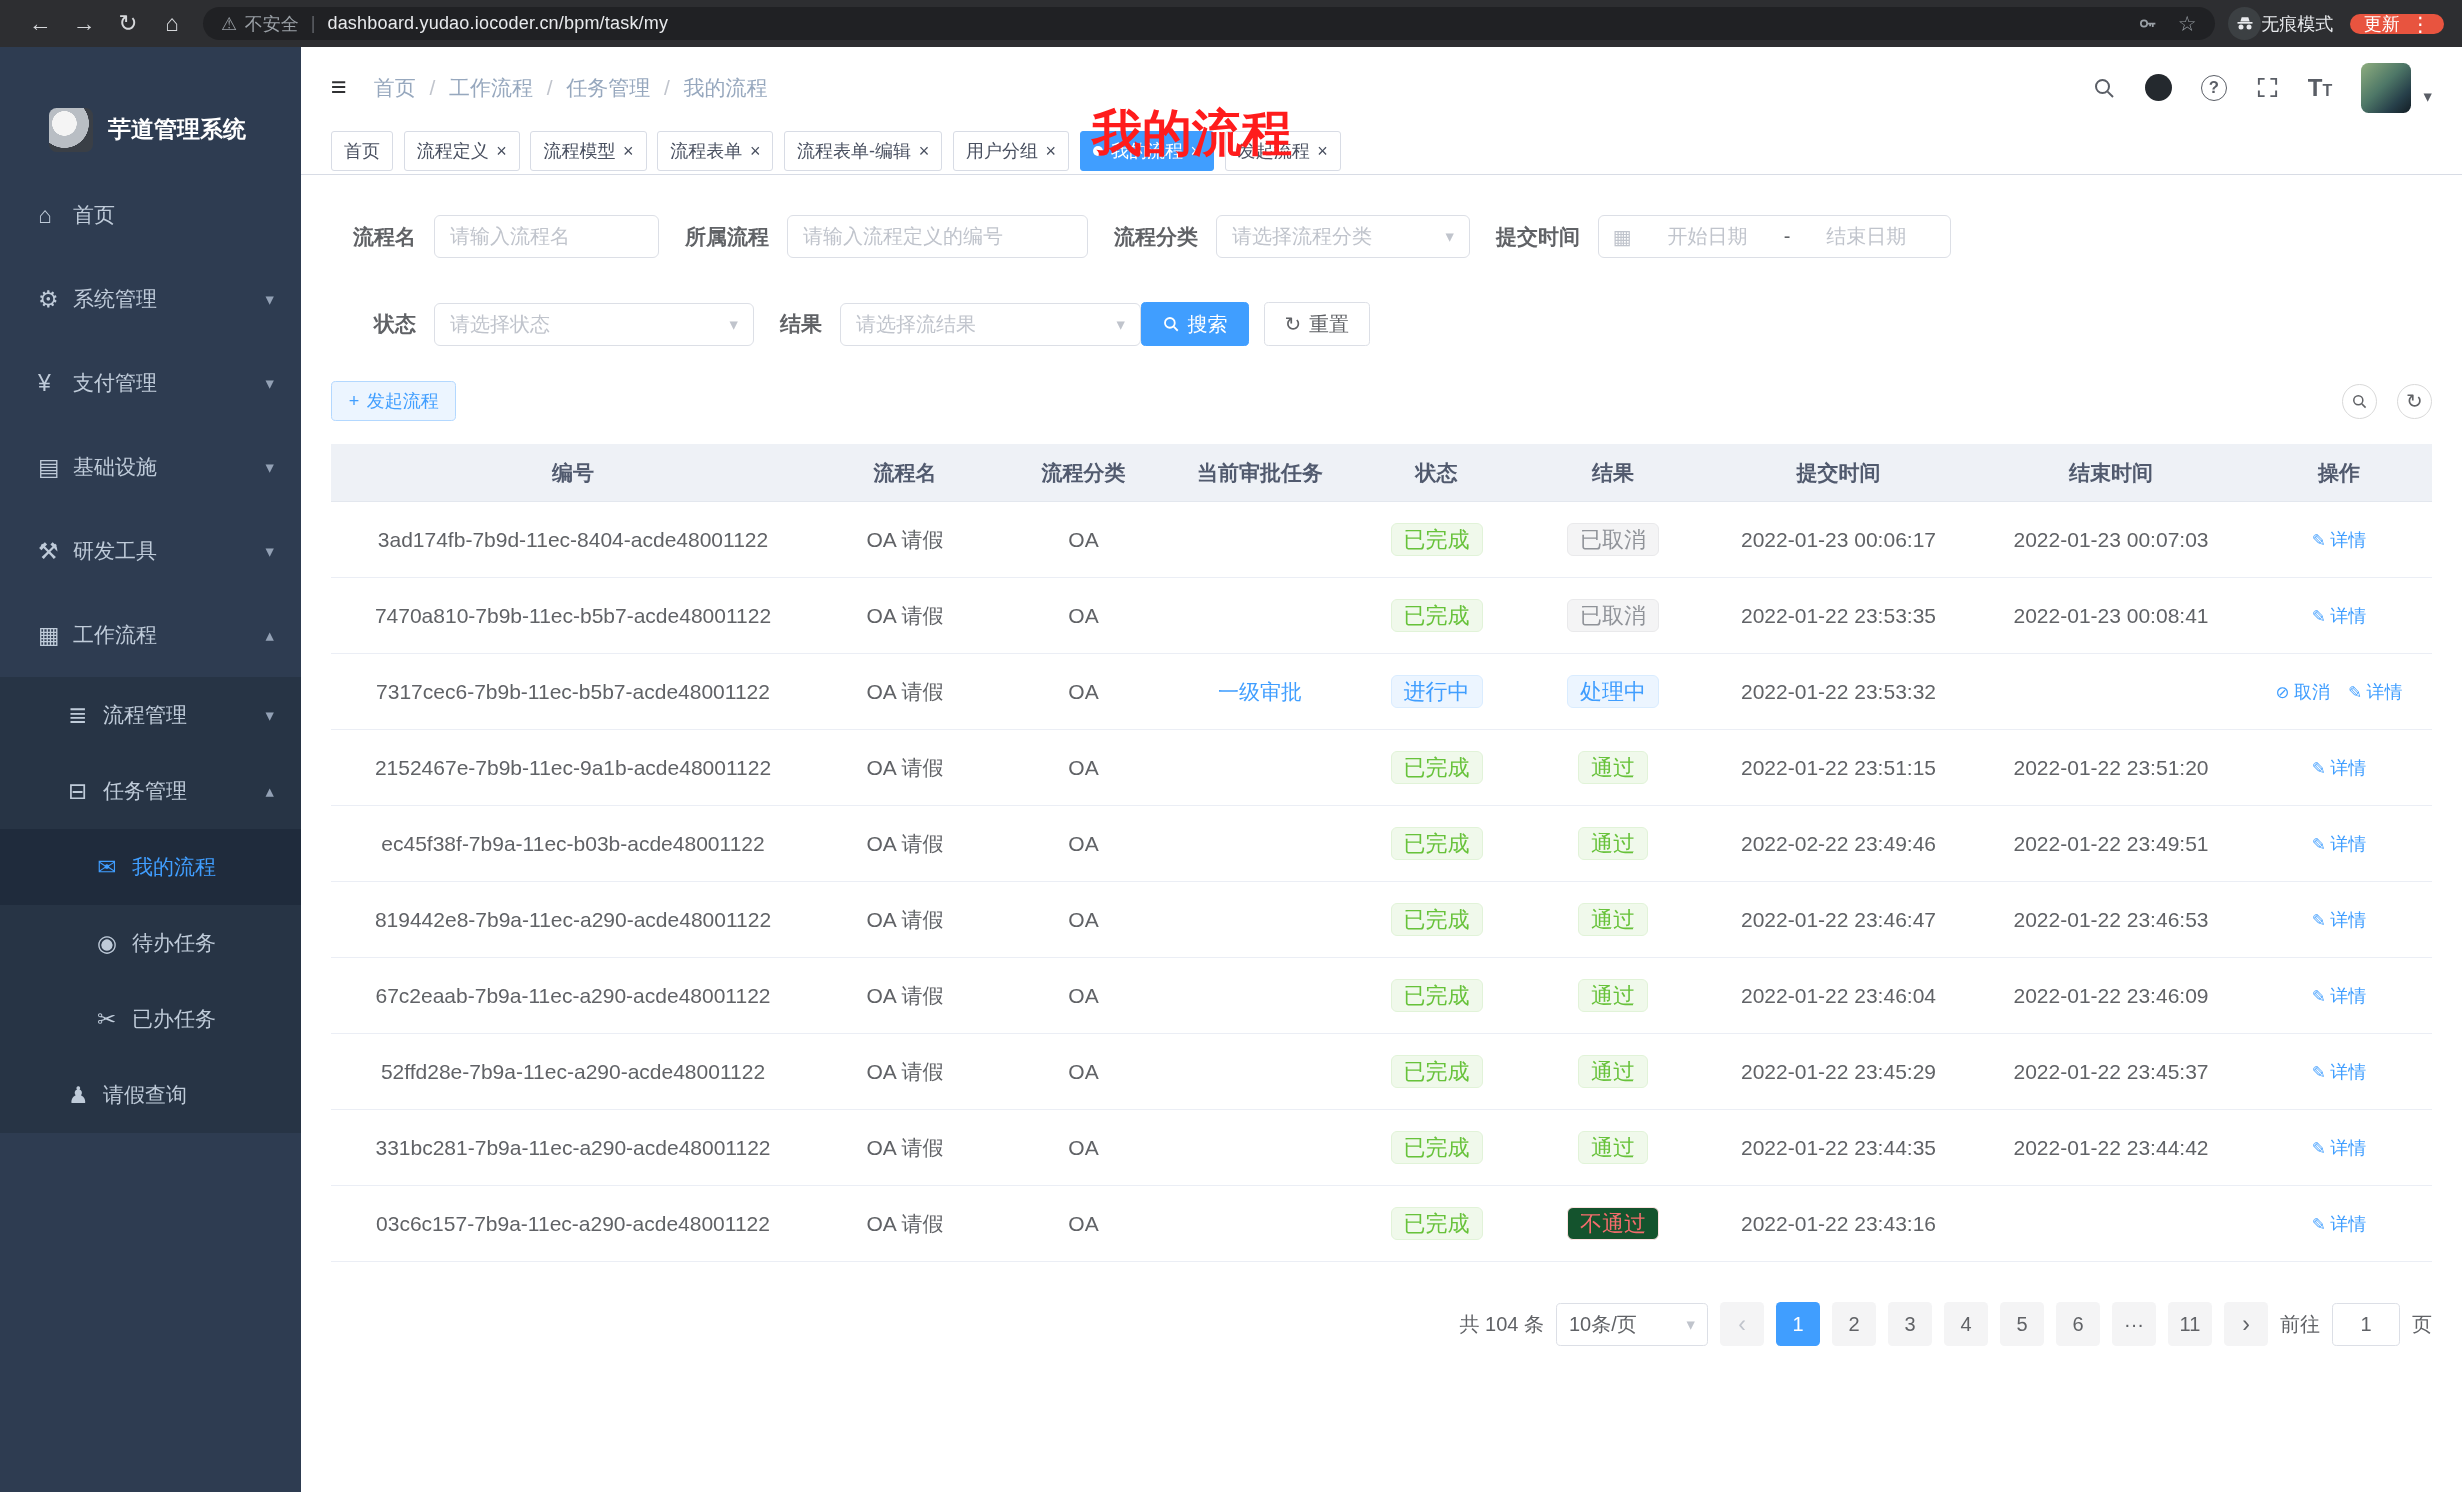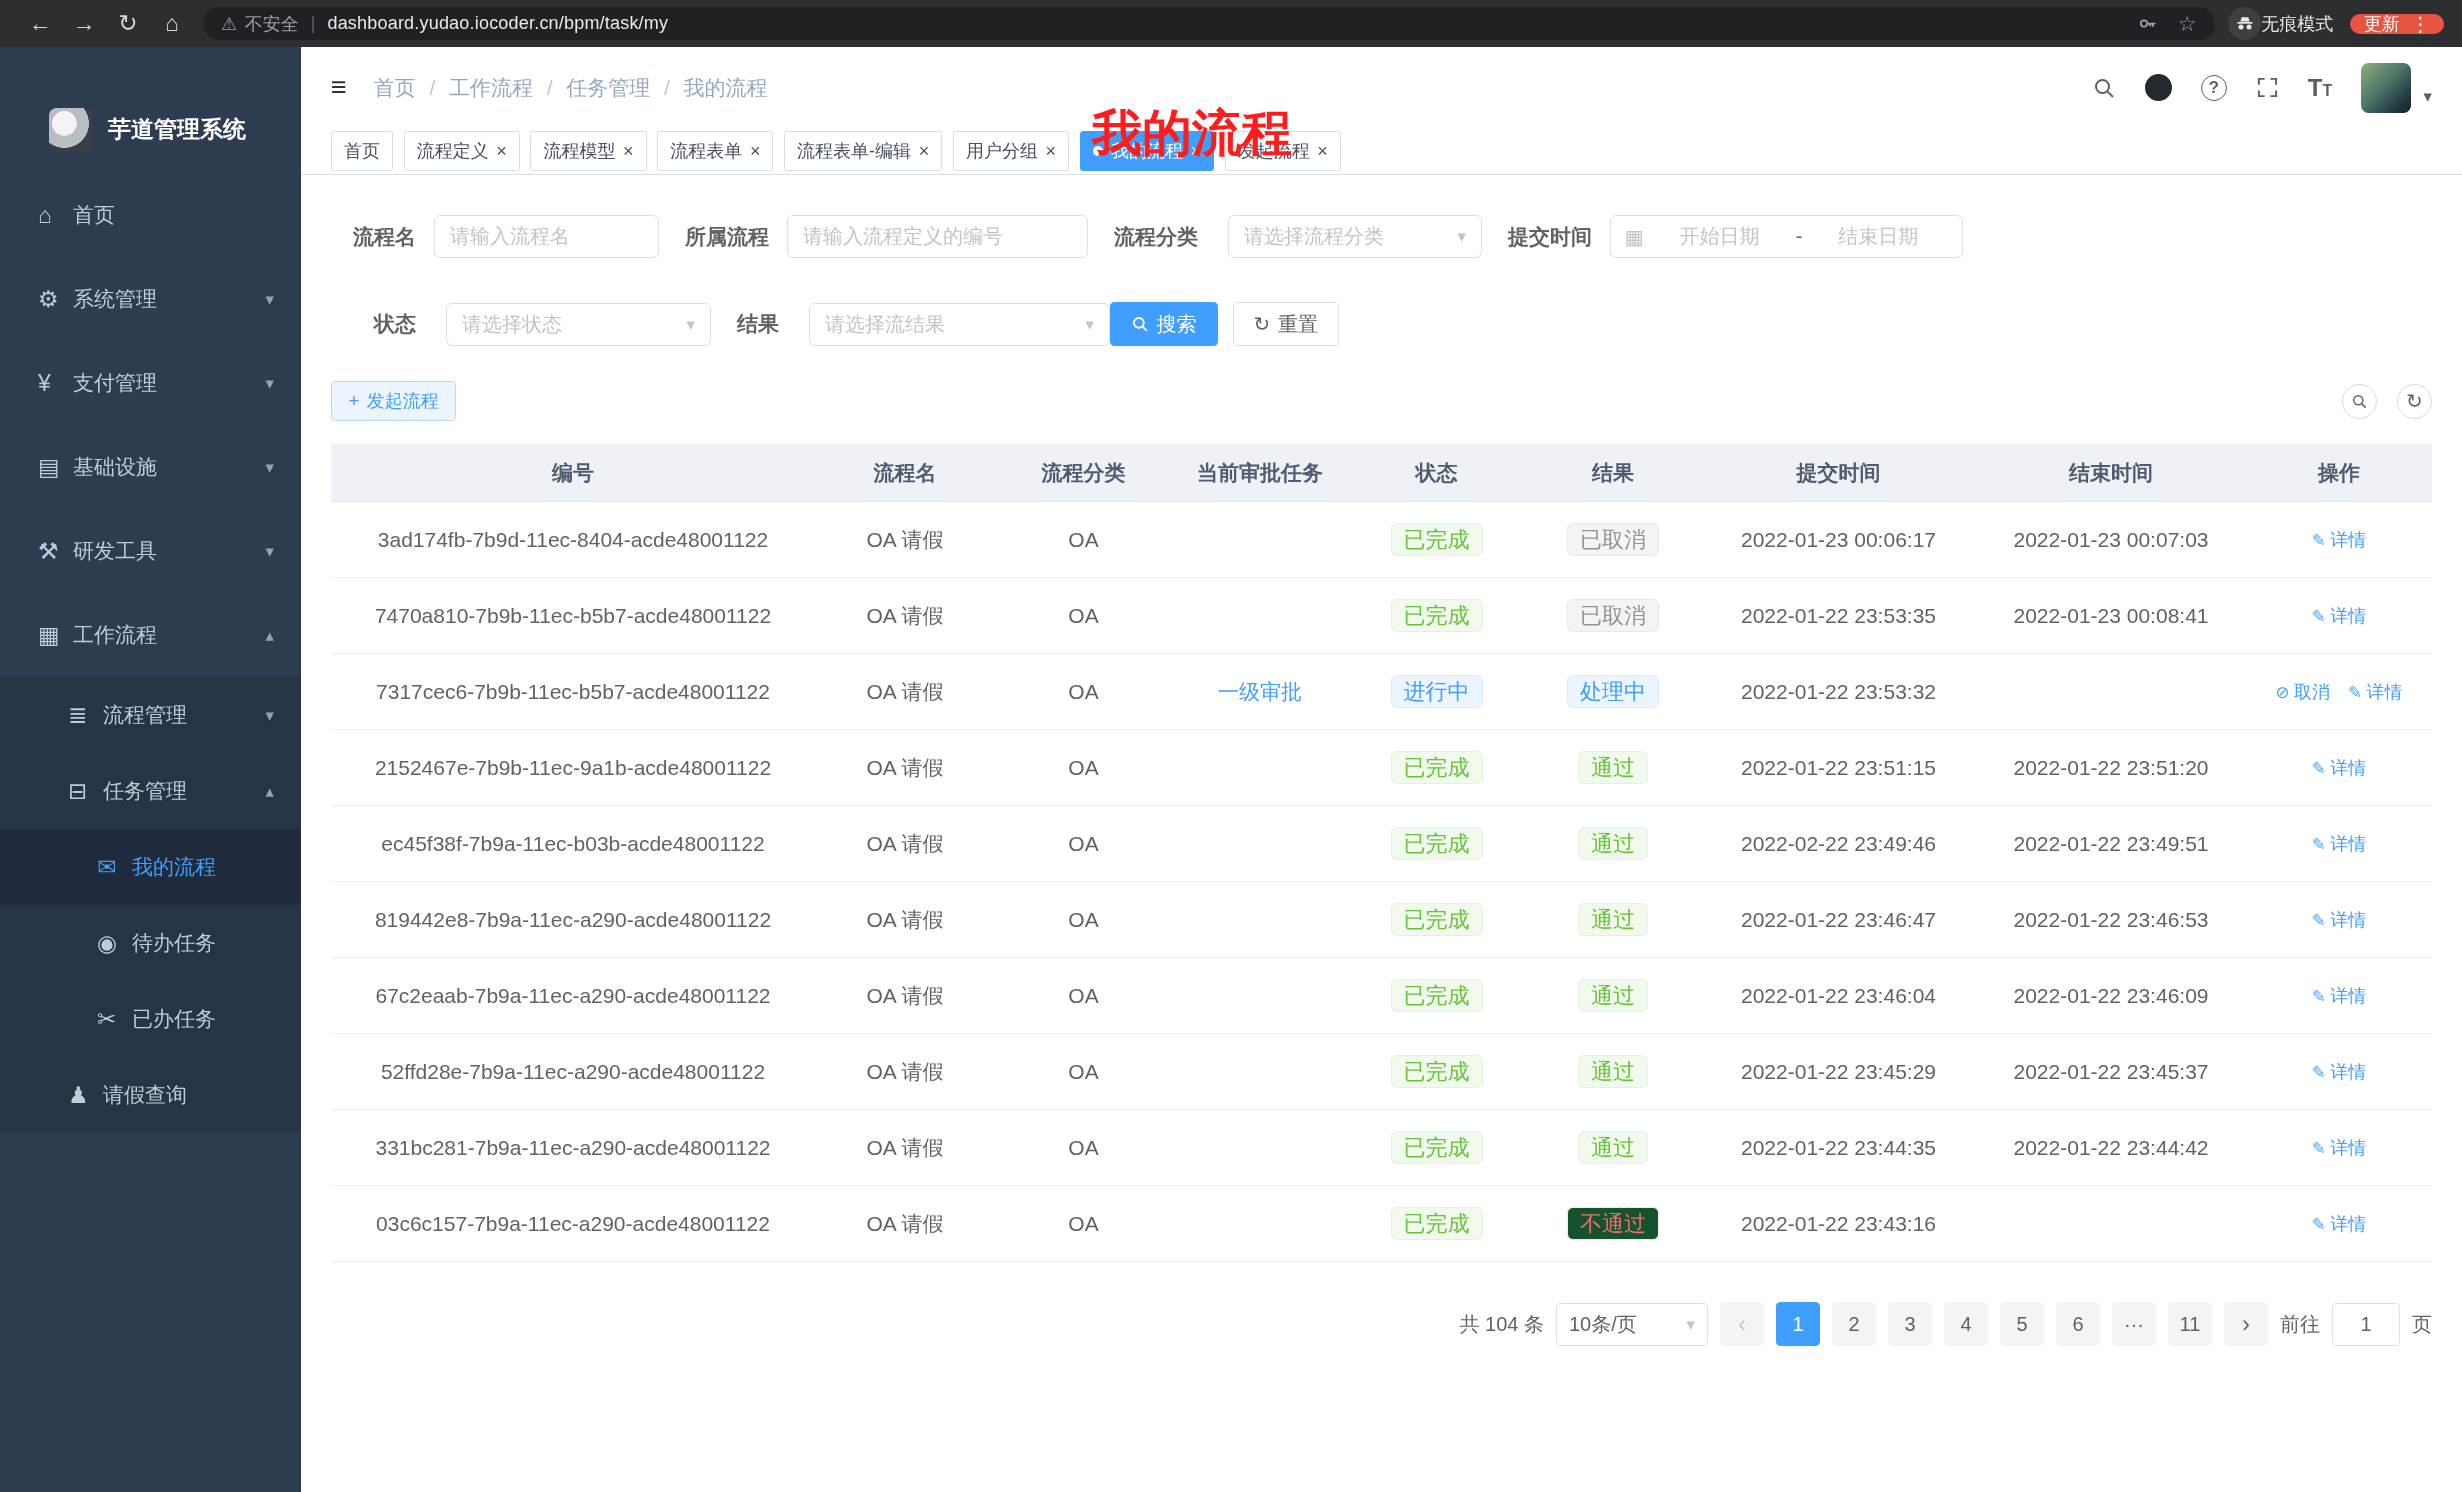"请选择流程分类" .select { margin-left: 12px -> none }
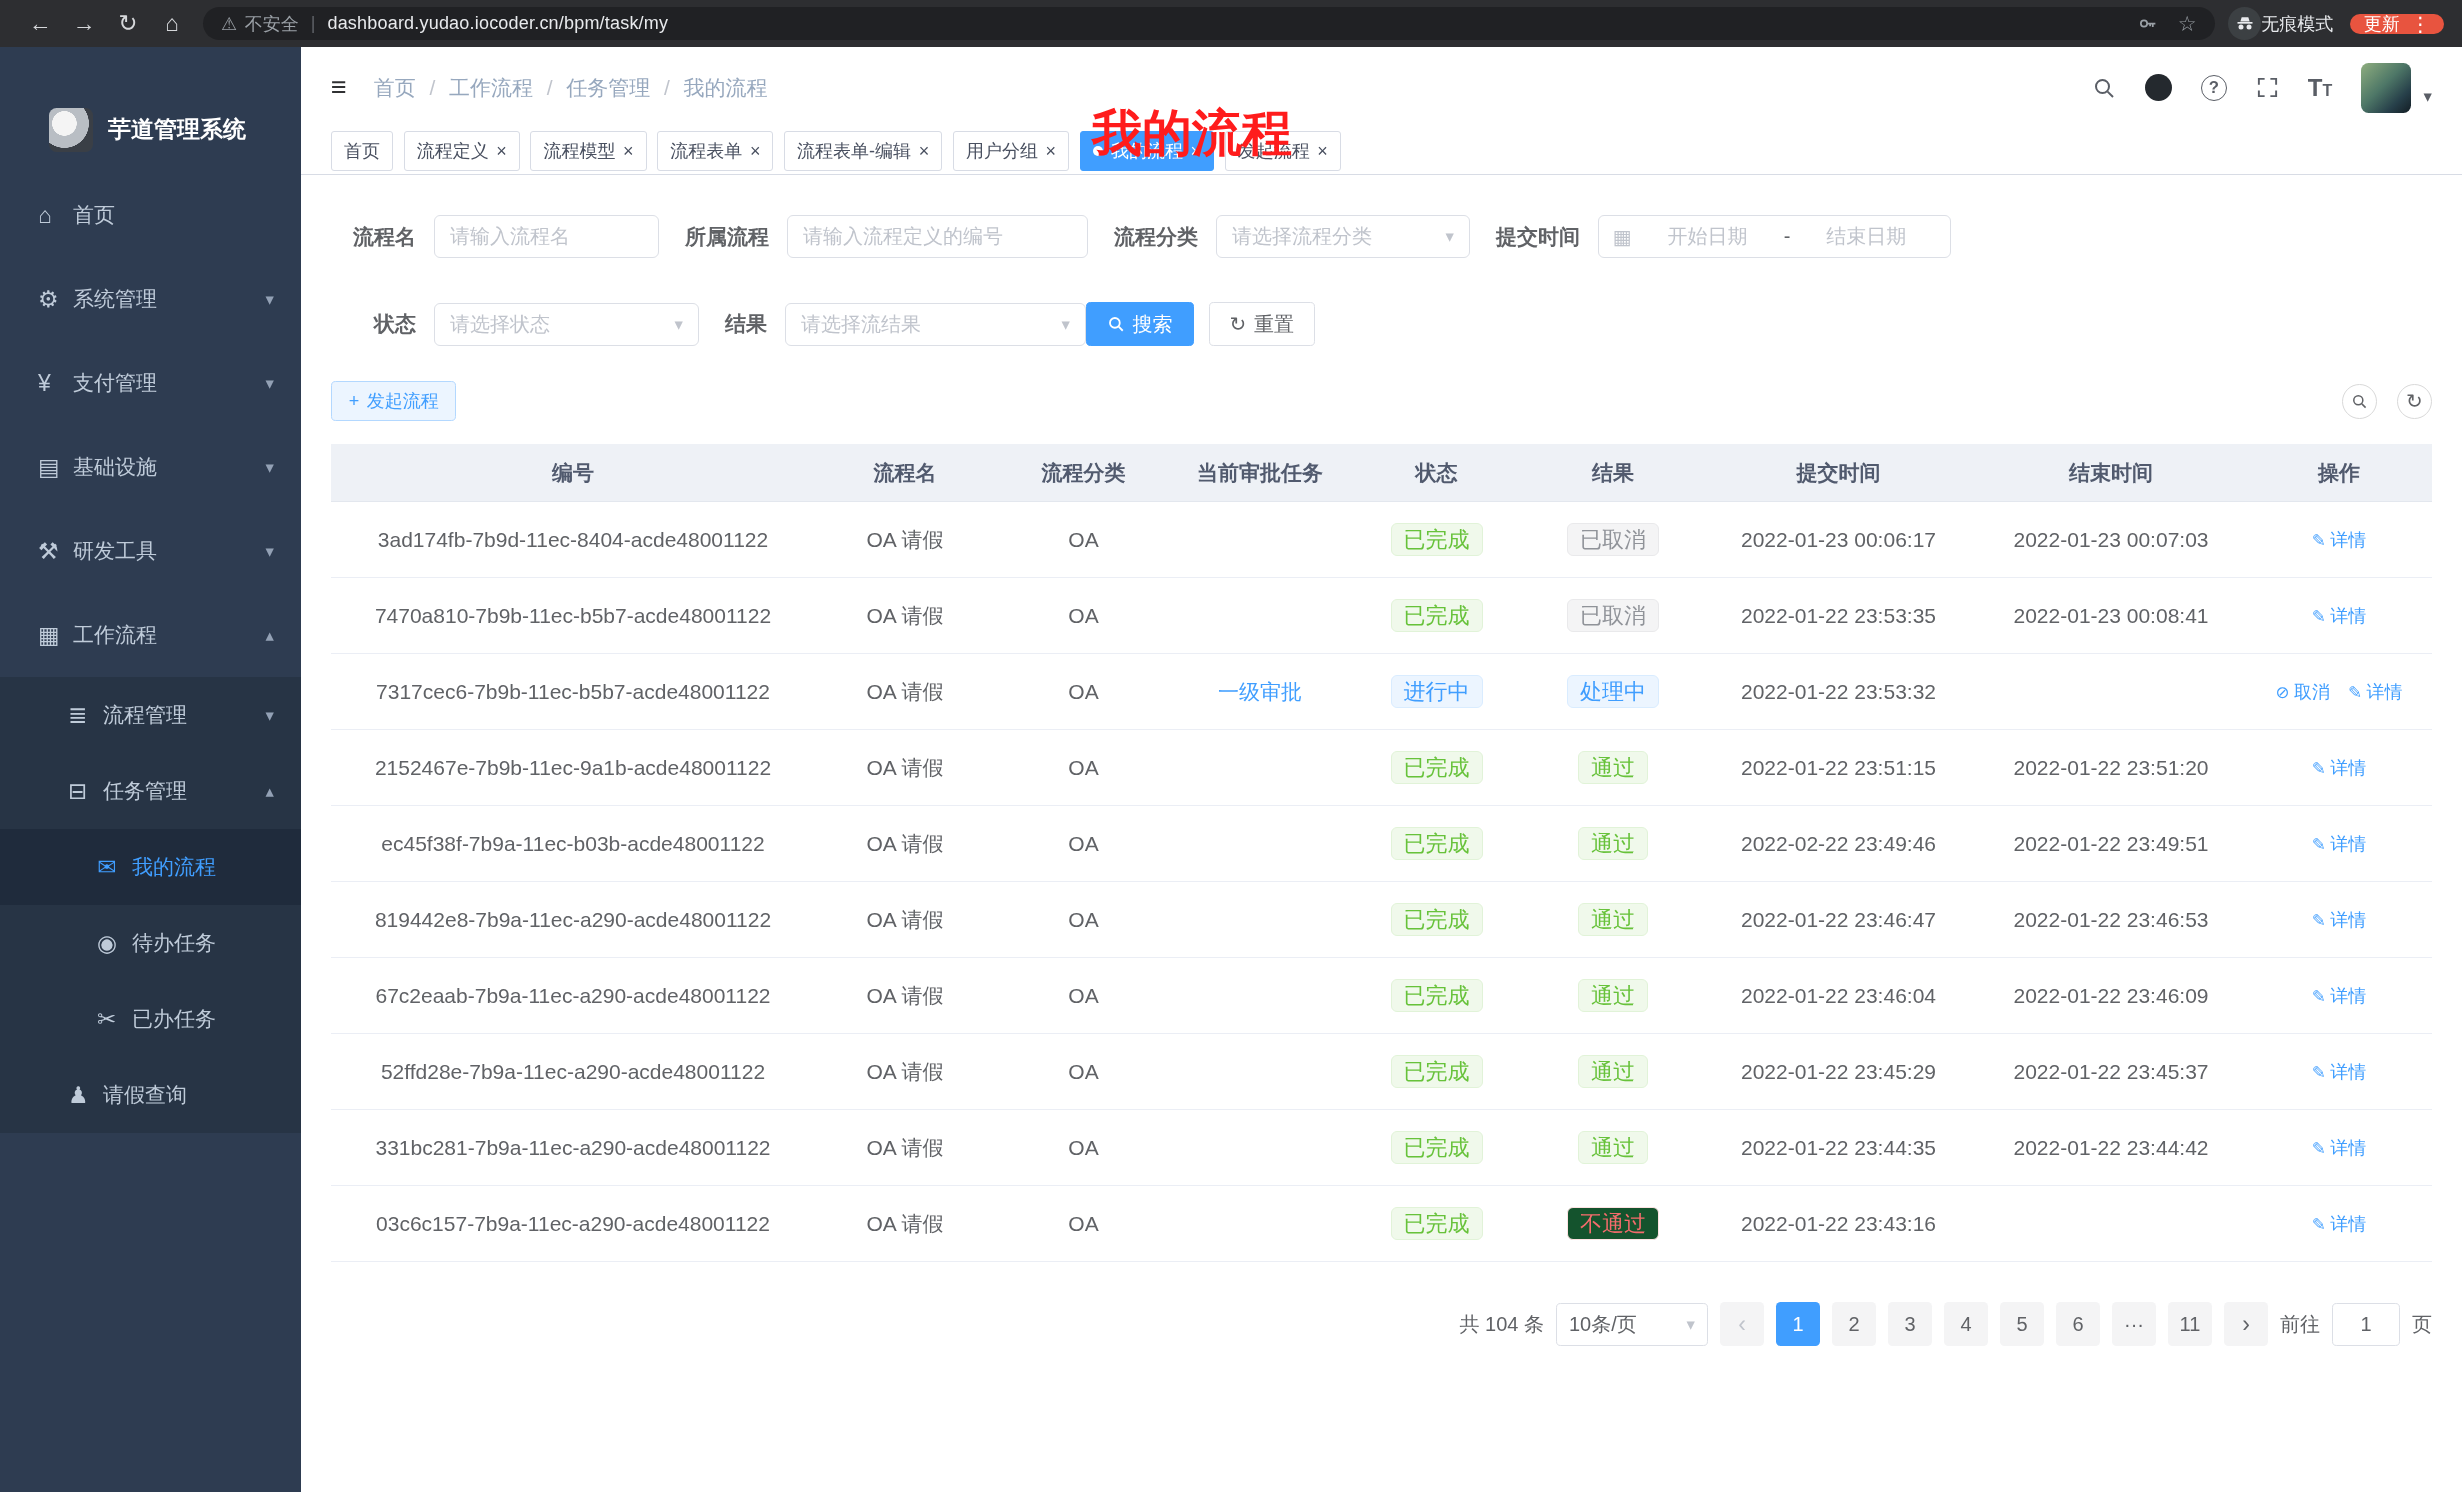"请选择状态" .sw2 { width: 265px -> 320px }
